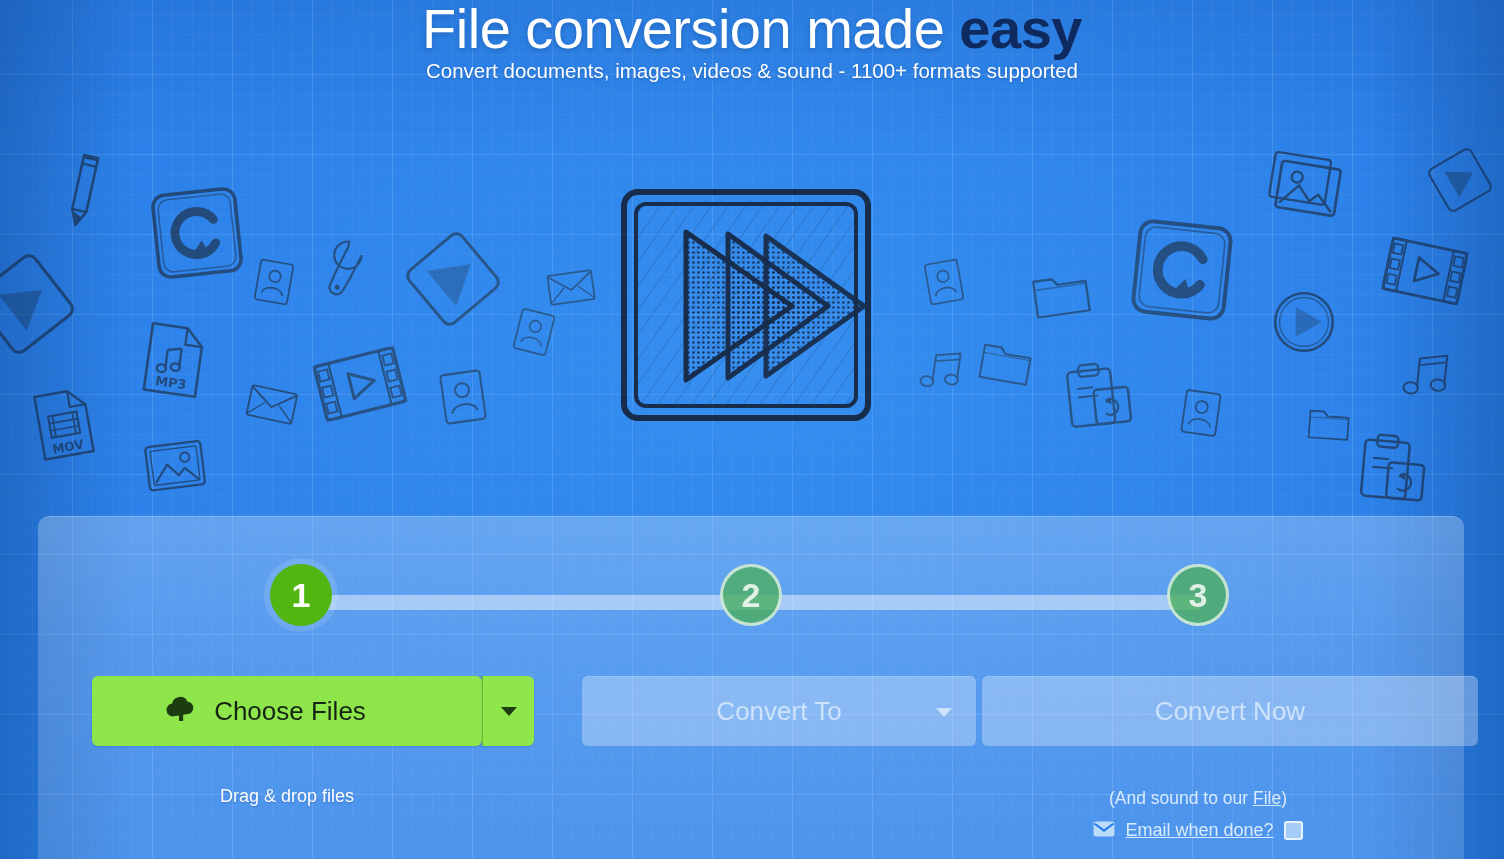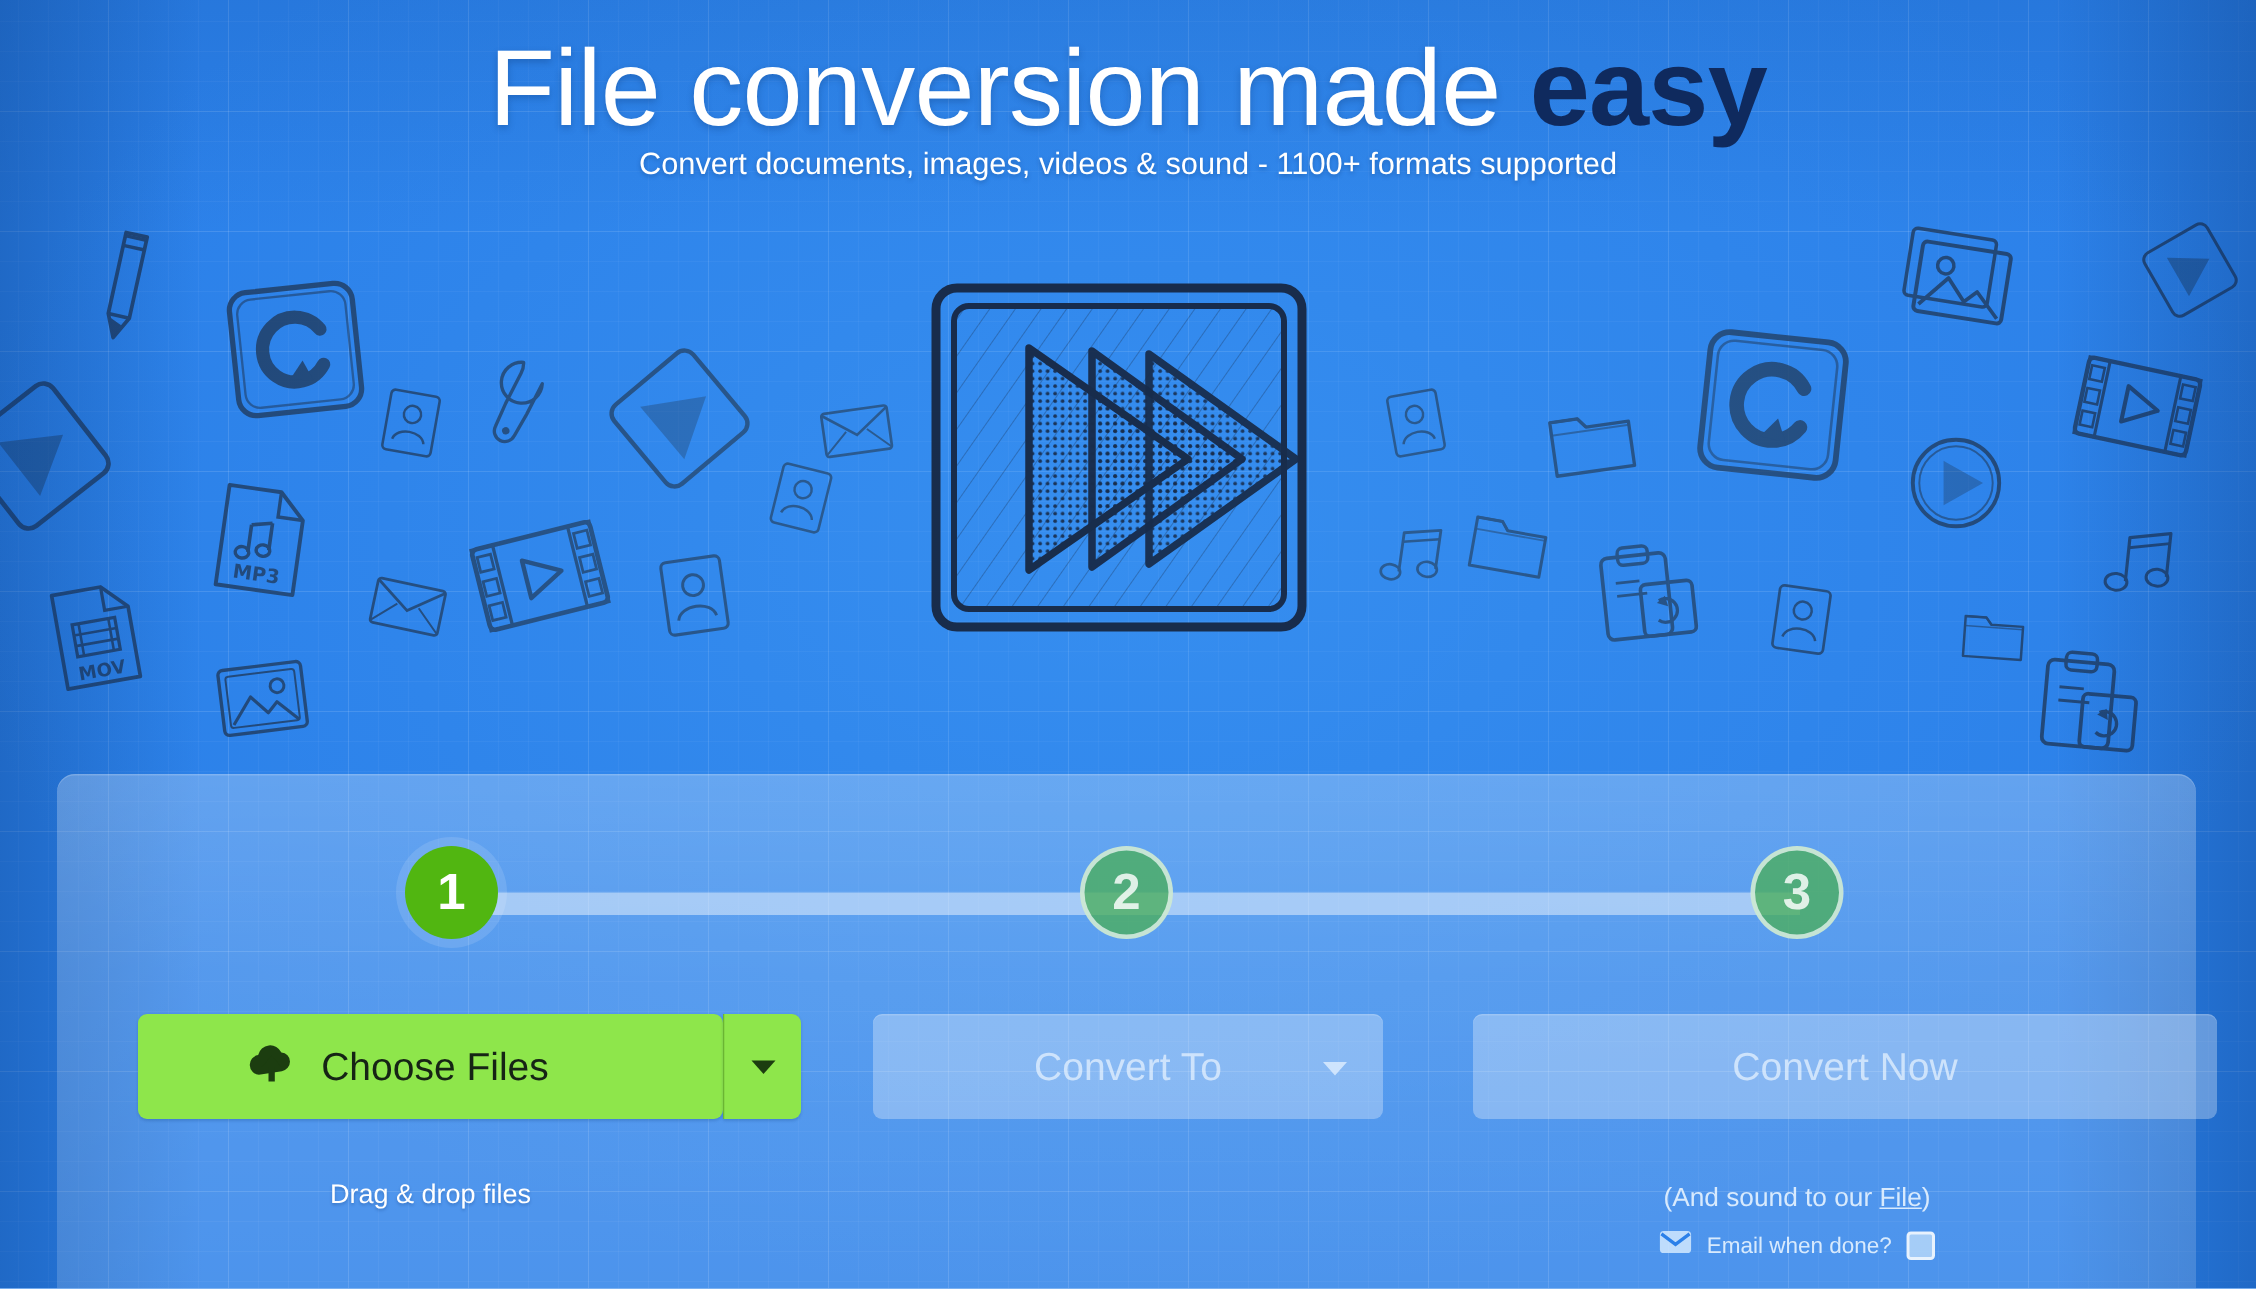"File conversion made easy" .hero-title { font-size: 72px -> 56px; margin-top: 22px -> none }
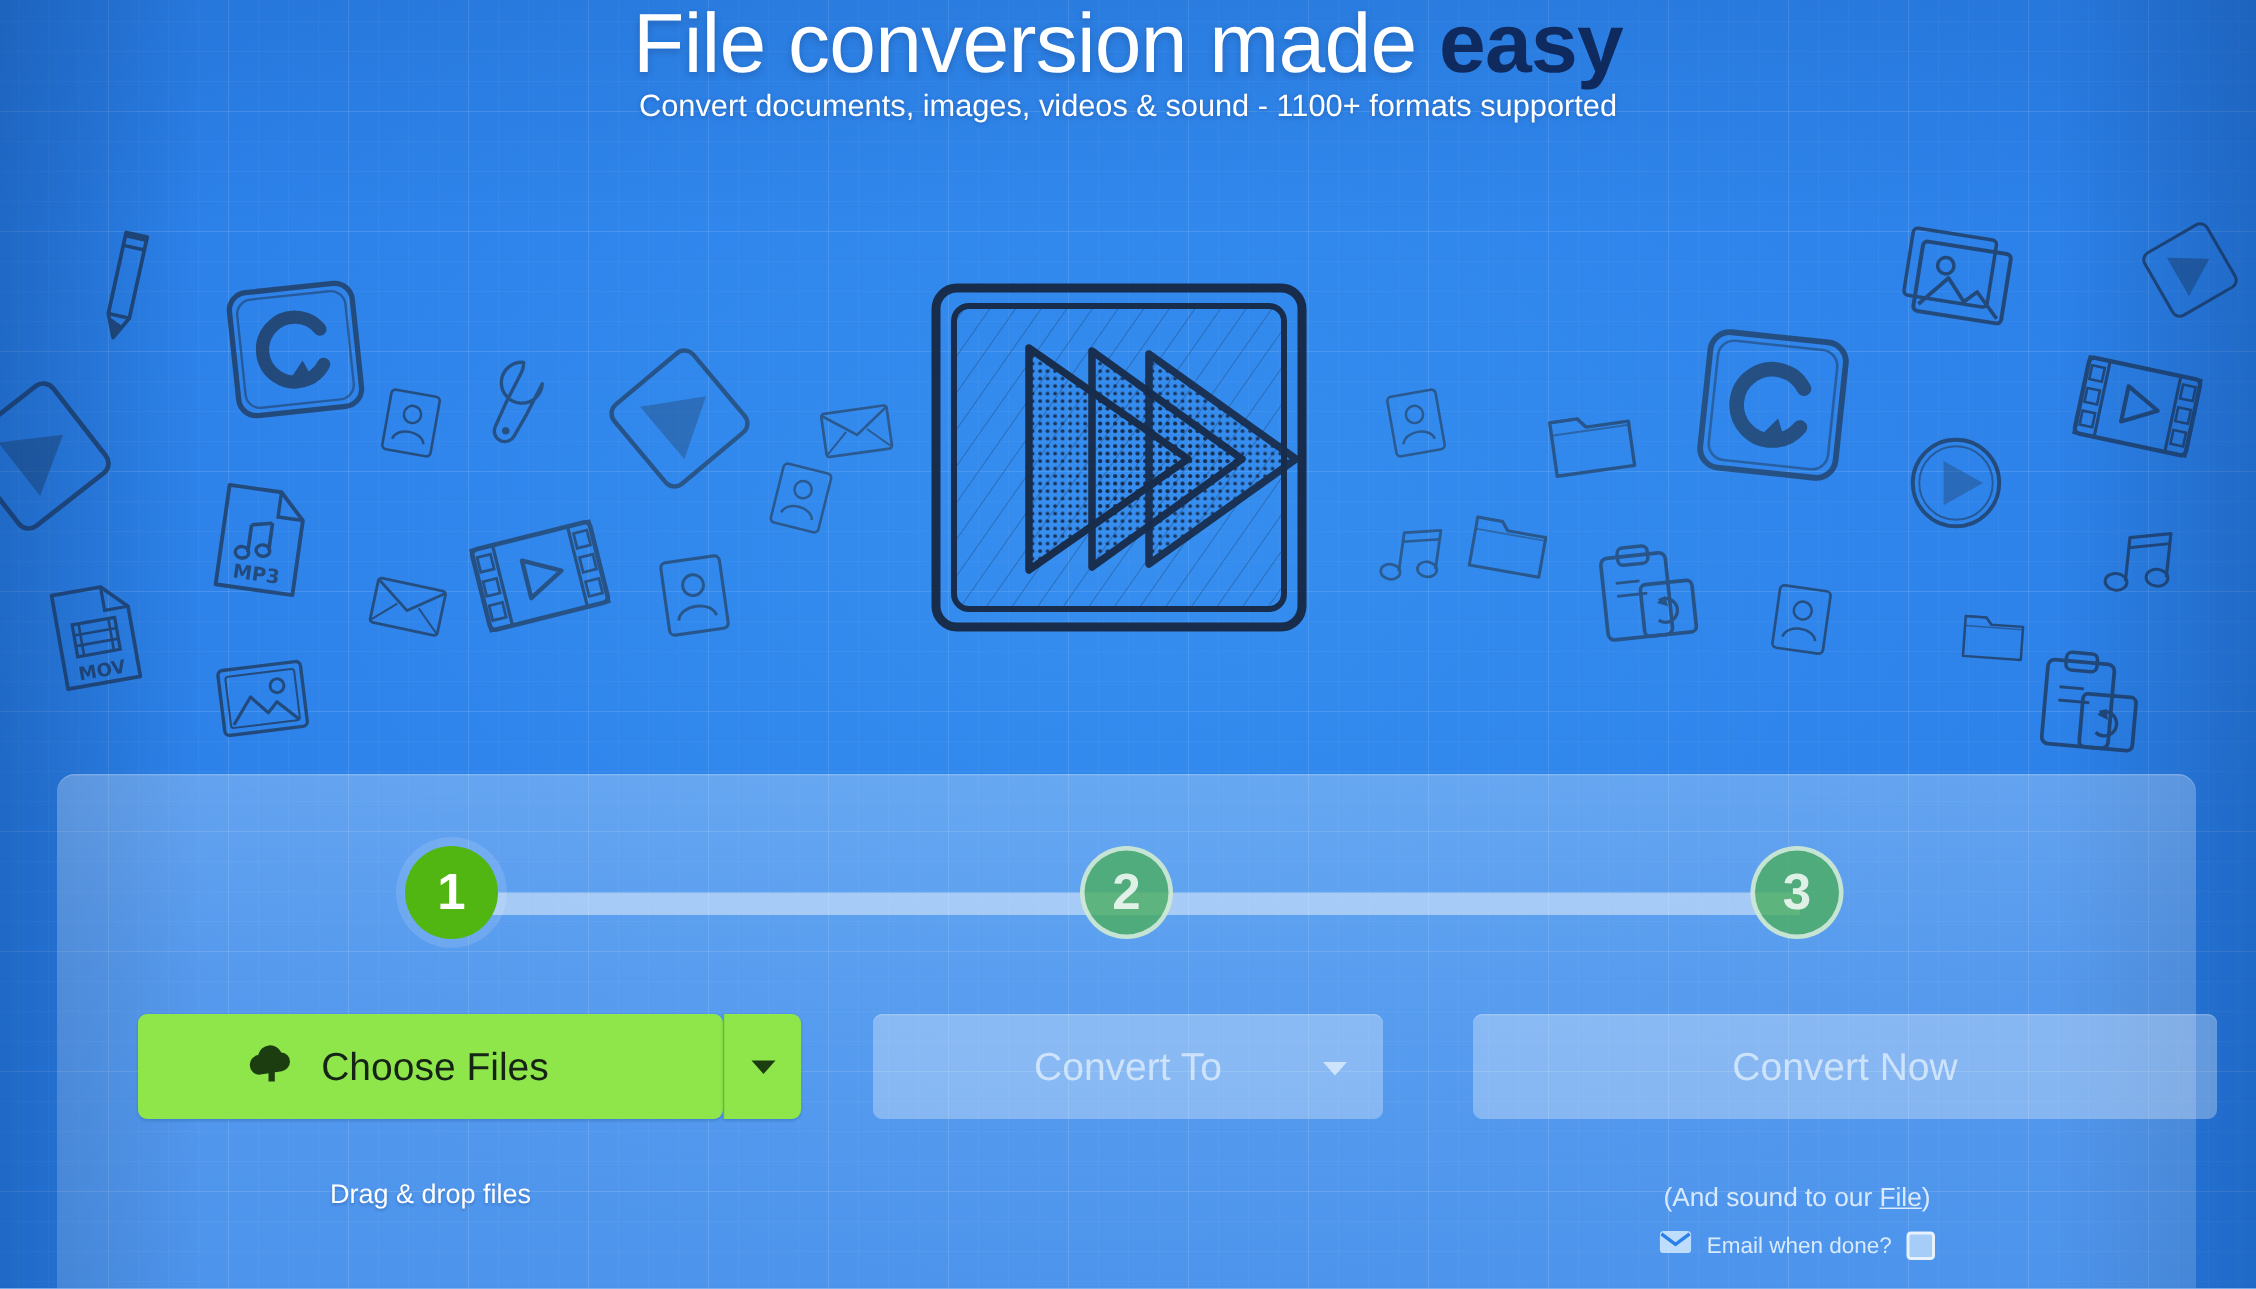"Convert To" .btn-convert-to { width: 340px -> 394px }
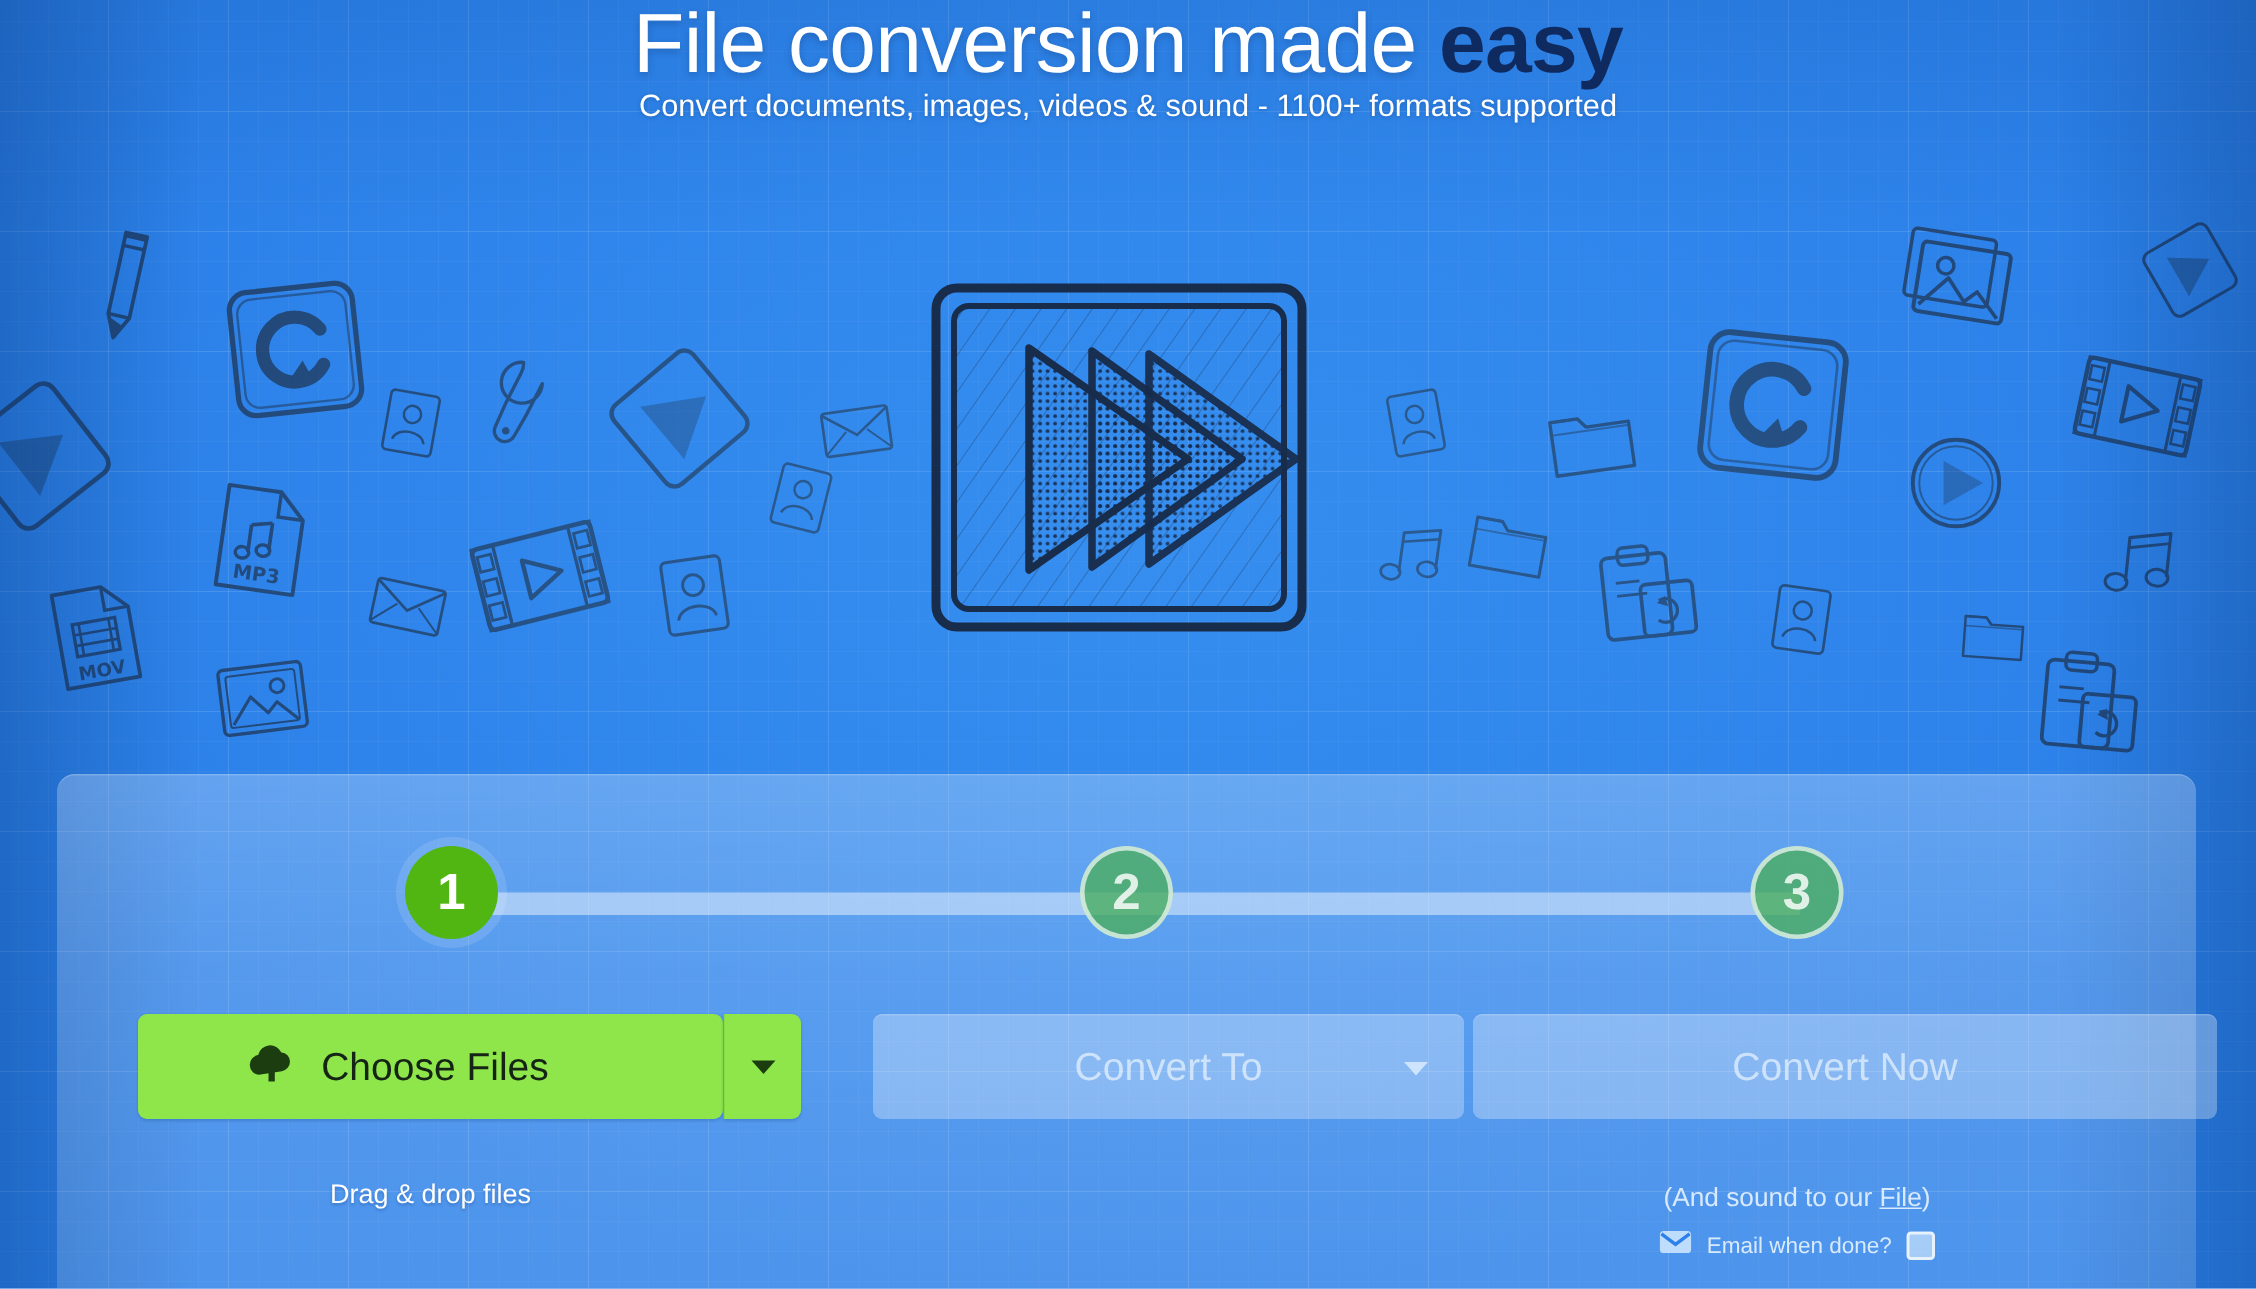"Email when done?" .email-label { font-size: 15px -> 18px; text-decoration: none -> underline }
